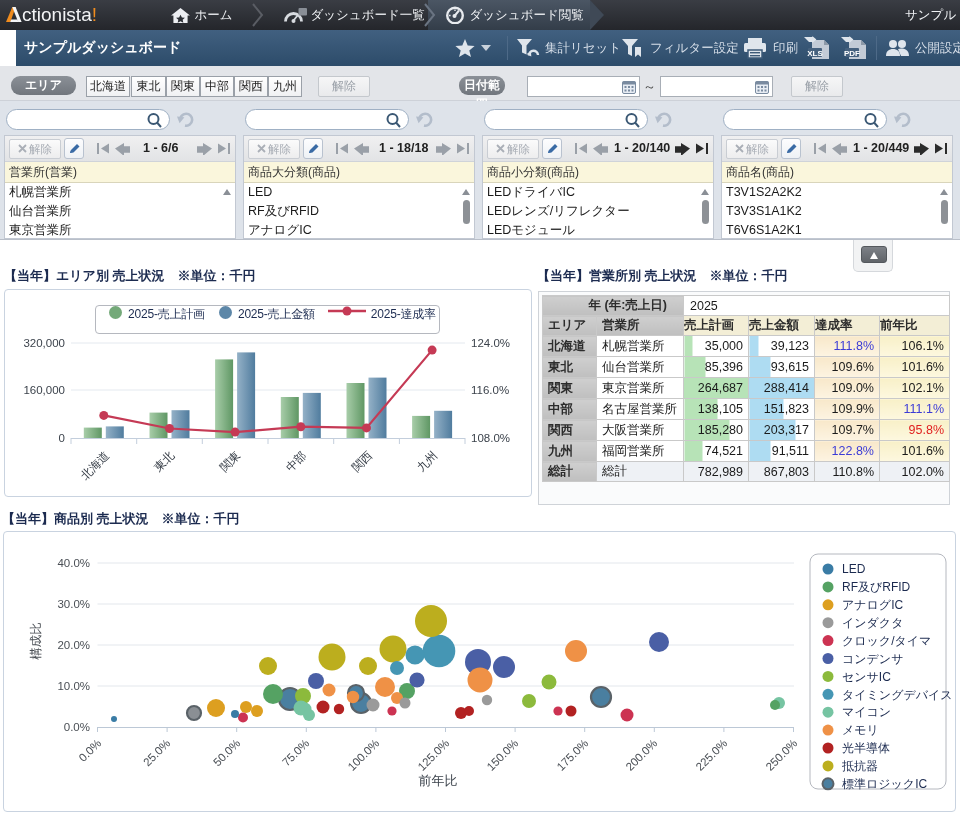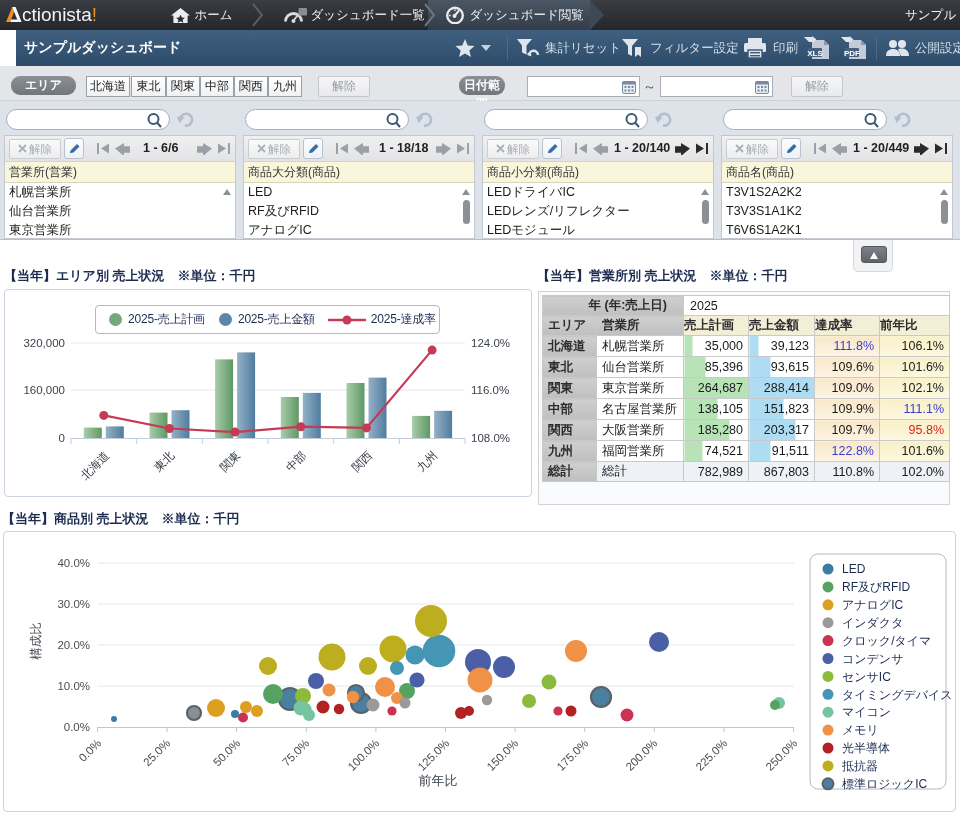"2025-売上計画 2025-売上金額 2025-達成率" div { align-items: center -> flex-start }
